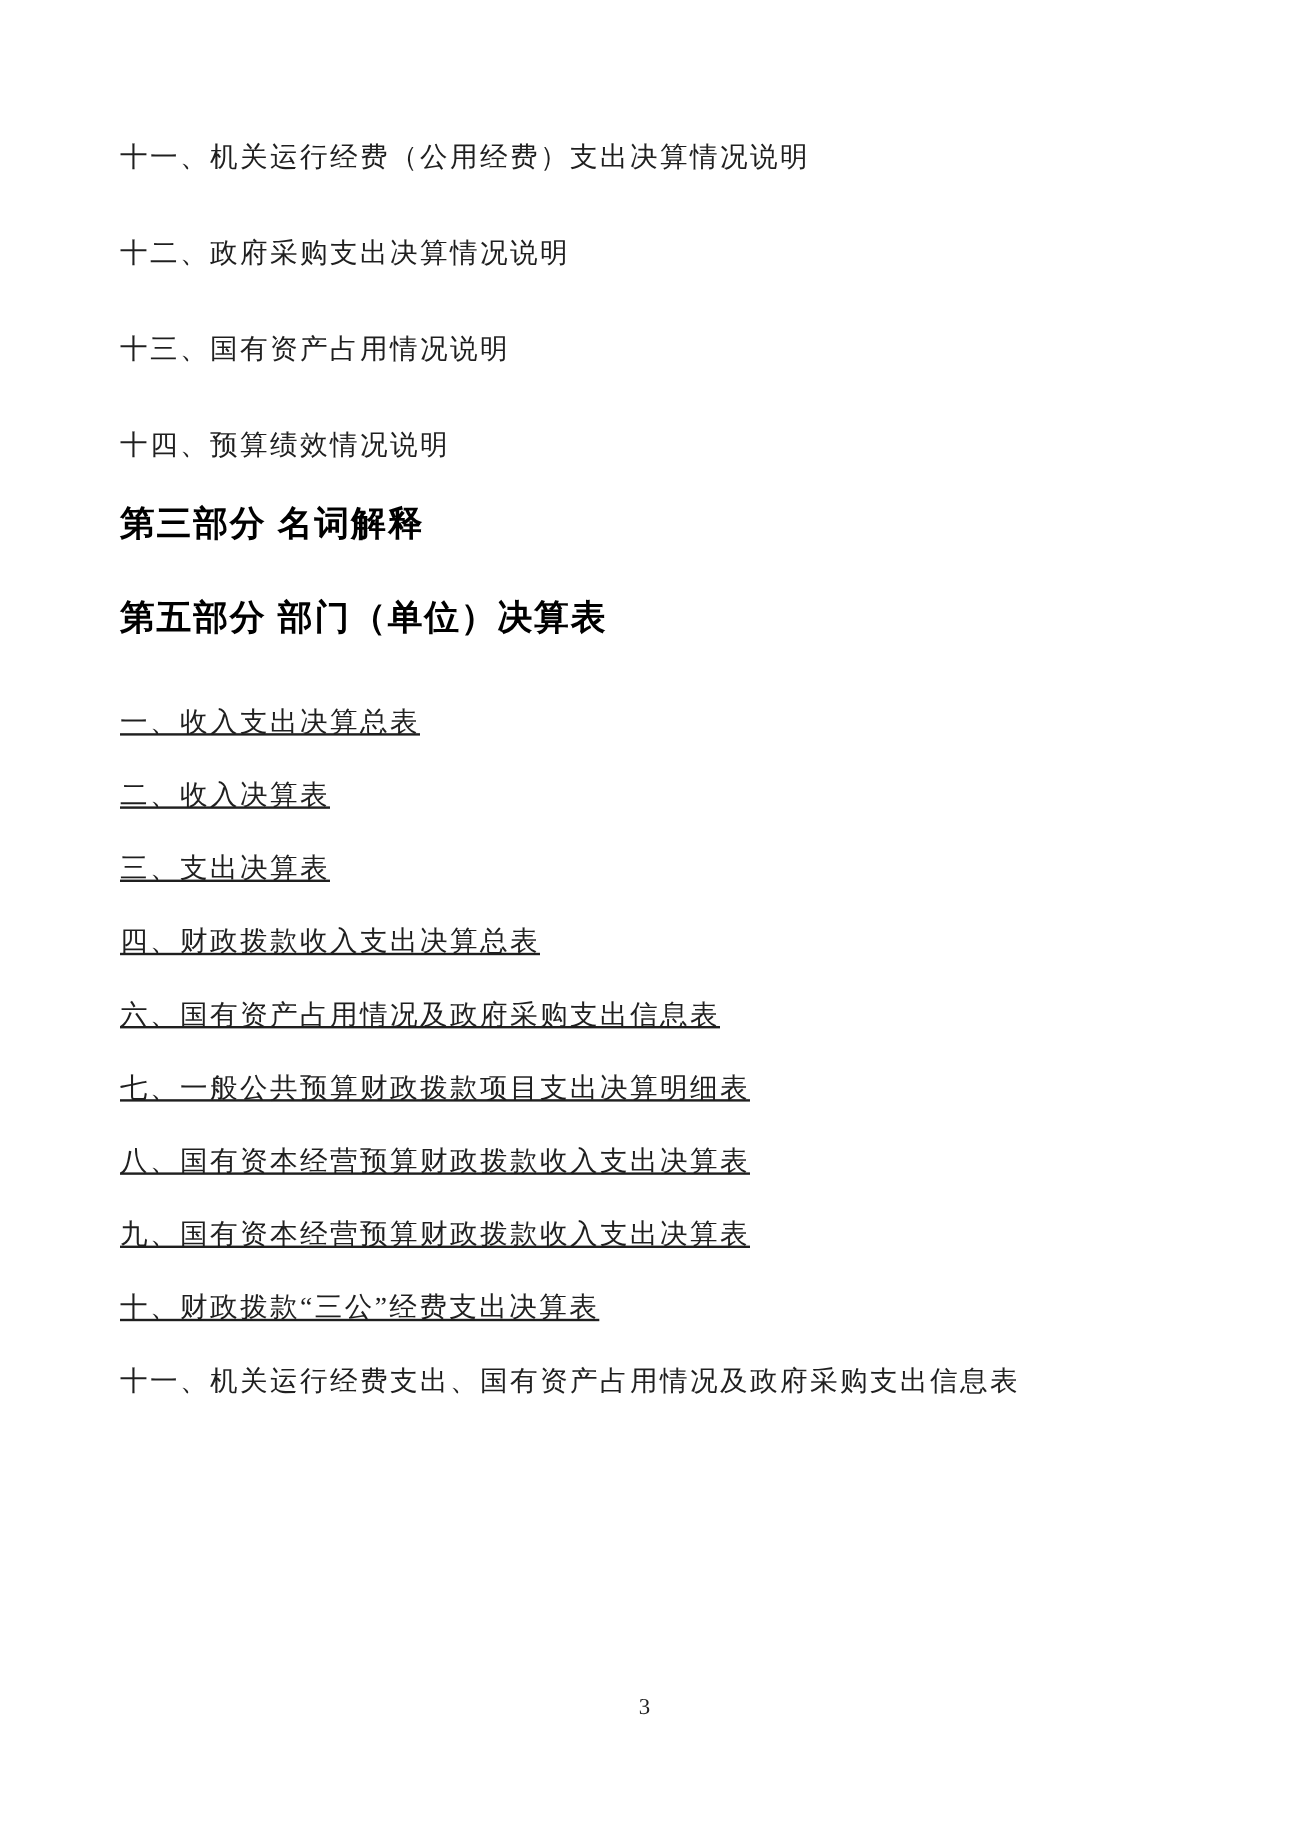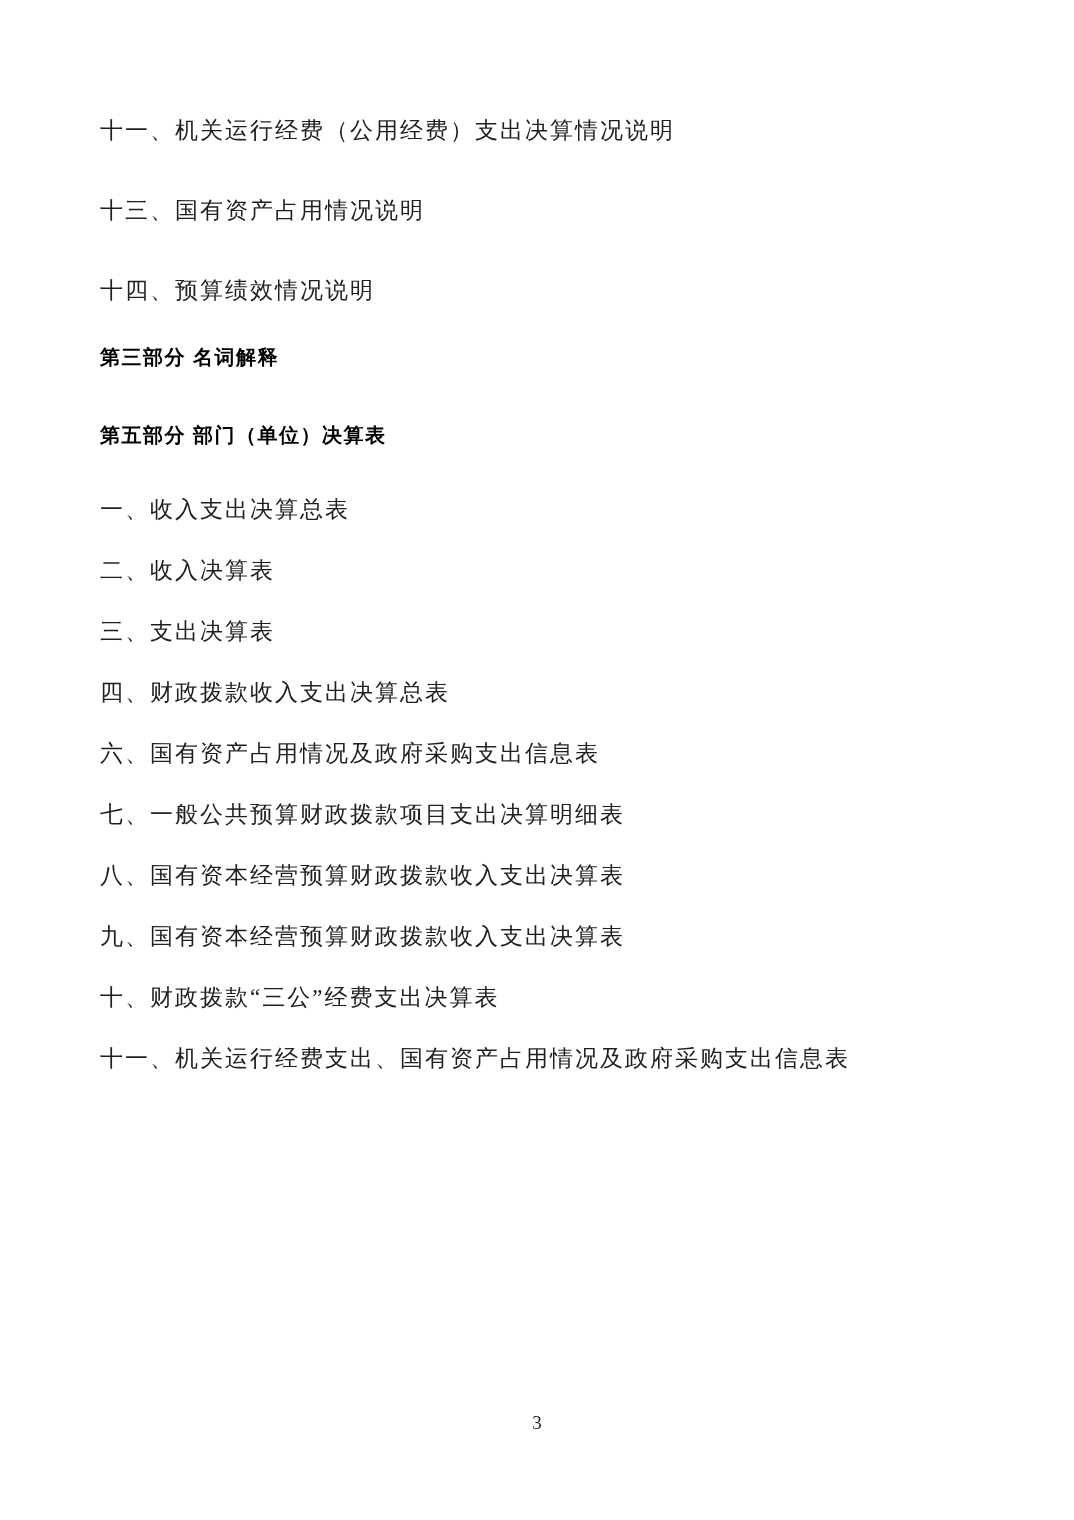"十二、政府采购支出决算情况说明" div.line { html: none -> <div>十二、政府采购支出决算情况说明</div> }
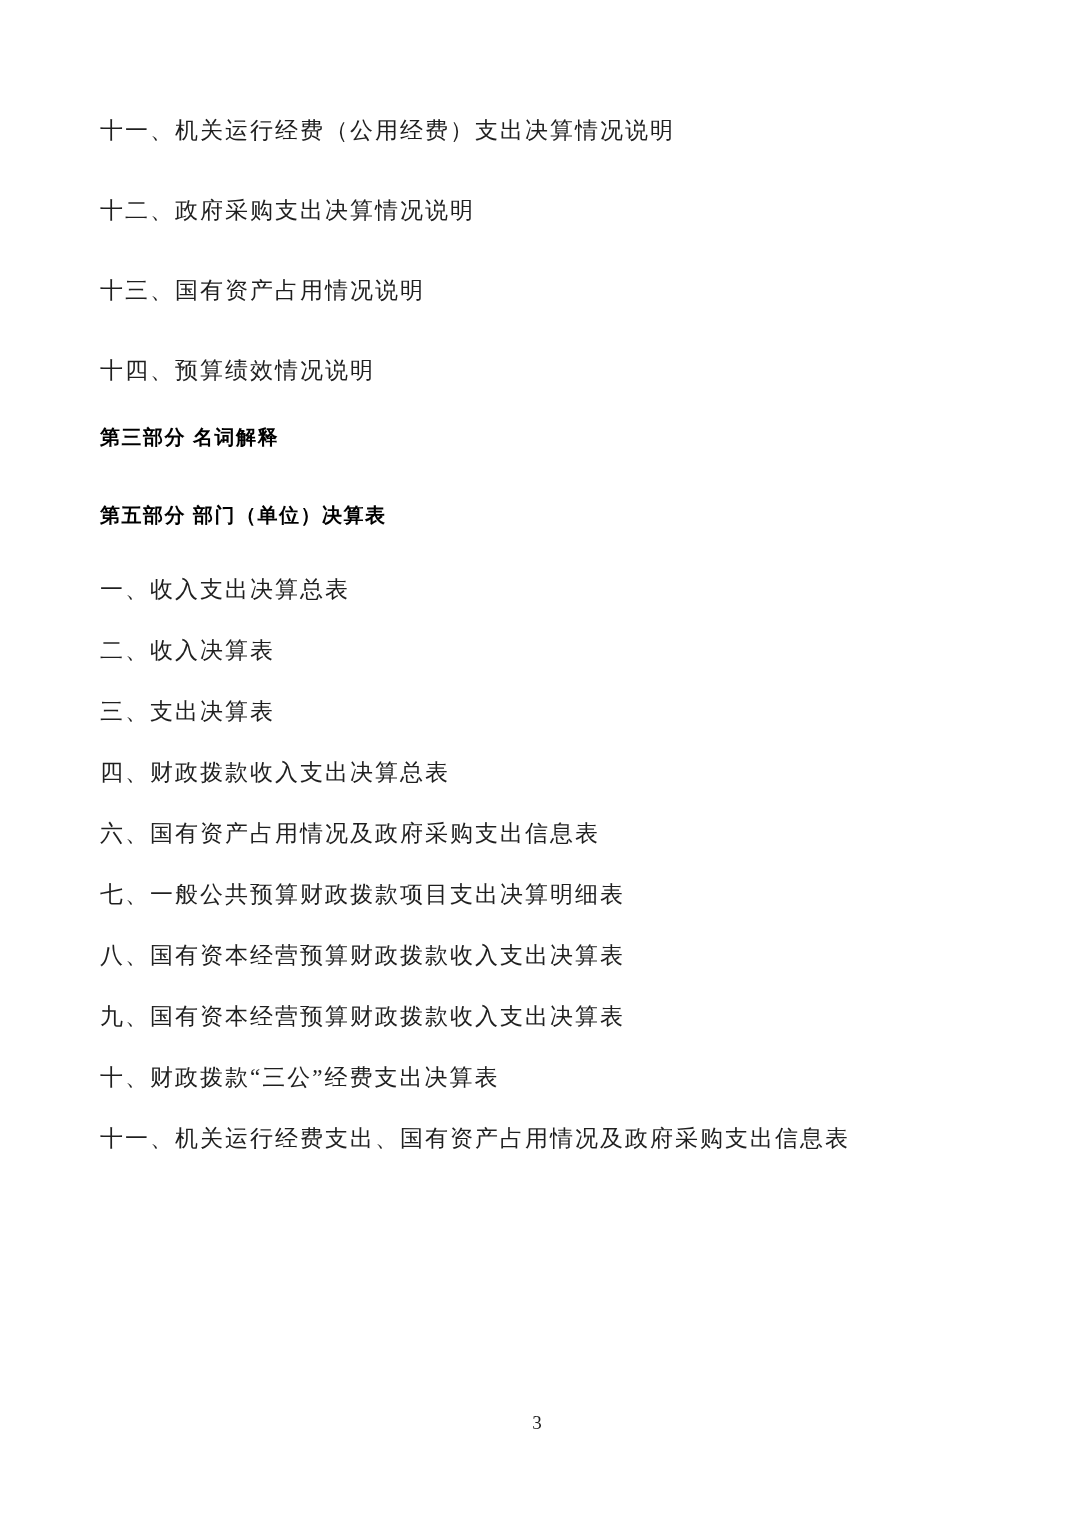"第三部分 名词解释" .heading-line { font-size: 20px -> 29px }
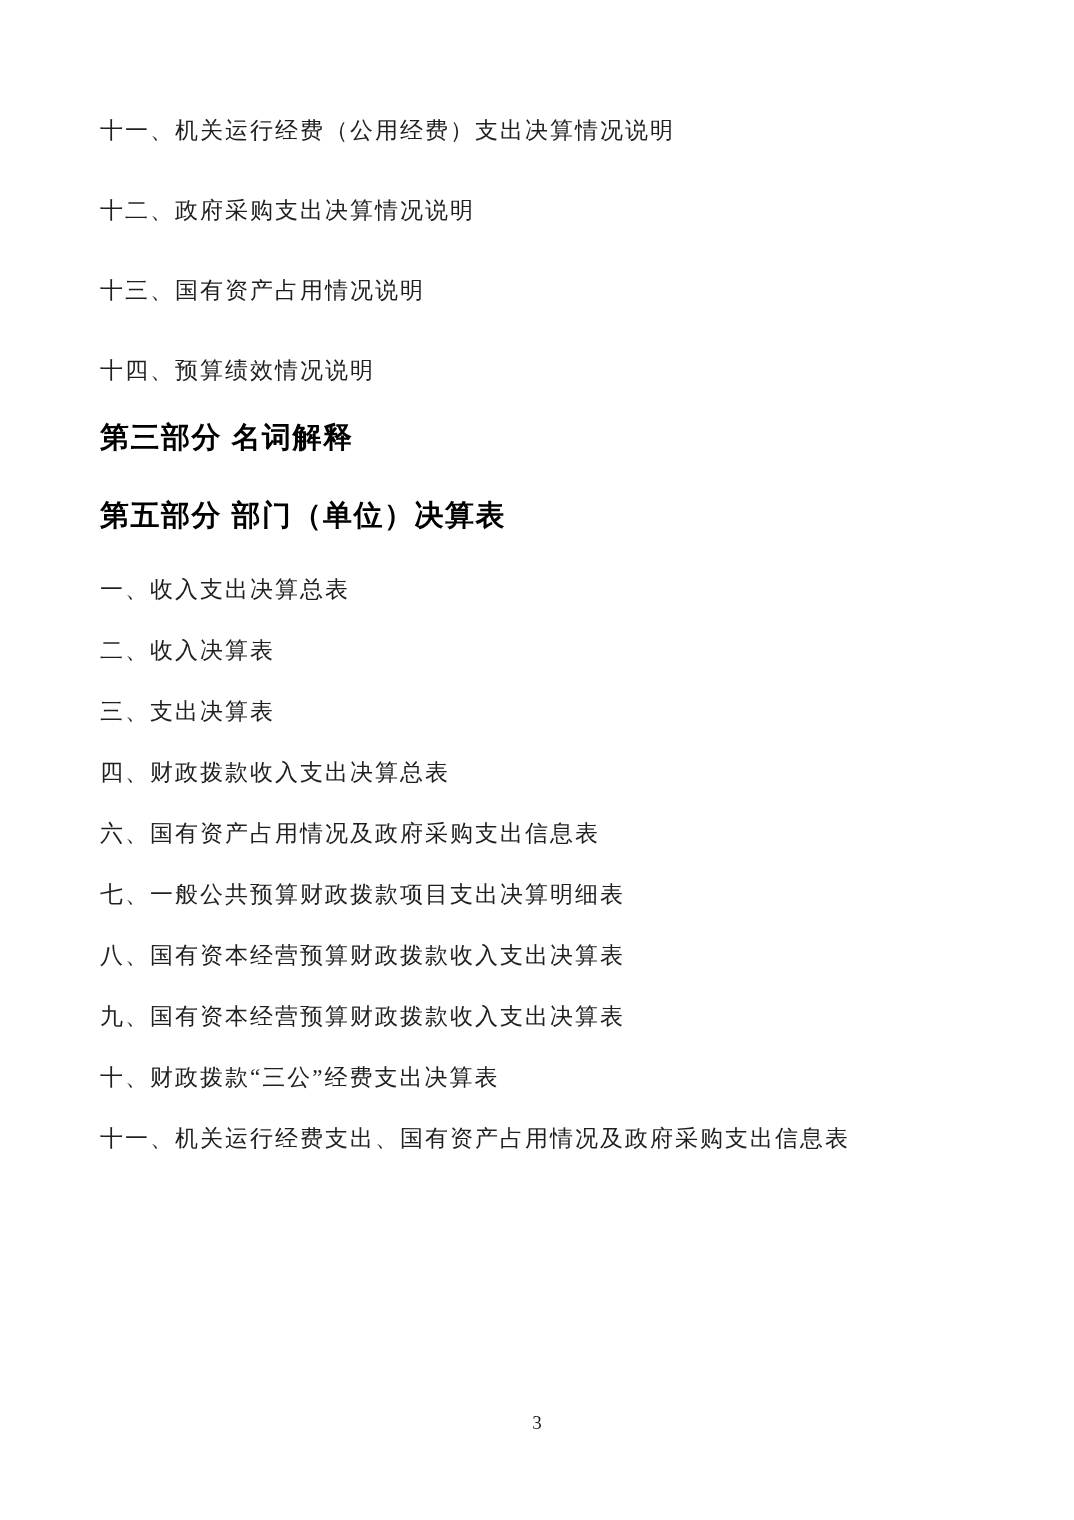"第五部分 部门（单位）决算表" .sp-d { margin-bottom: 47px -> 59px }
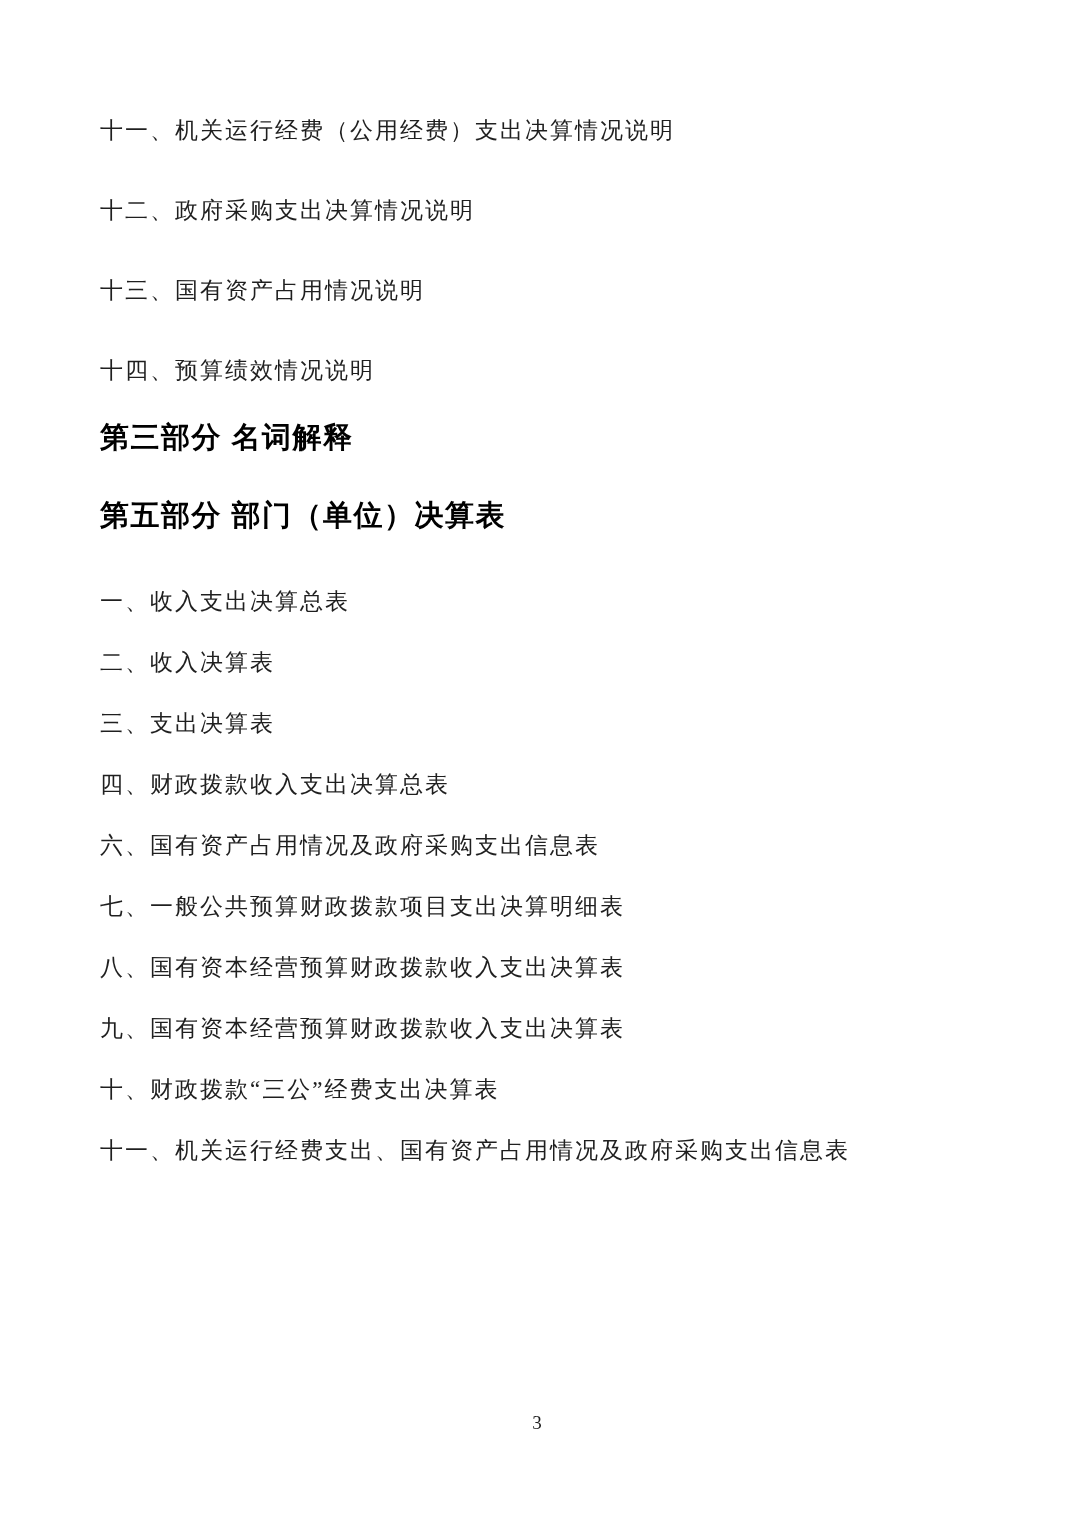"一、收入支出决算总表" .sp-e { text-decoration: none -> underline }
